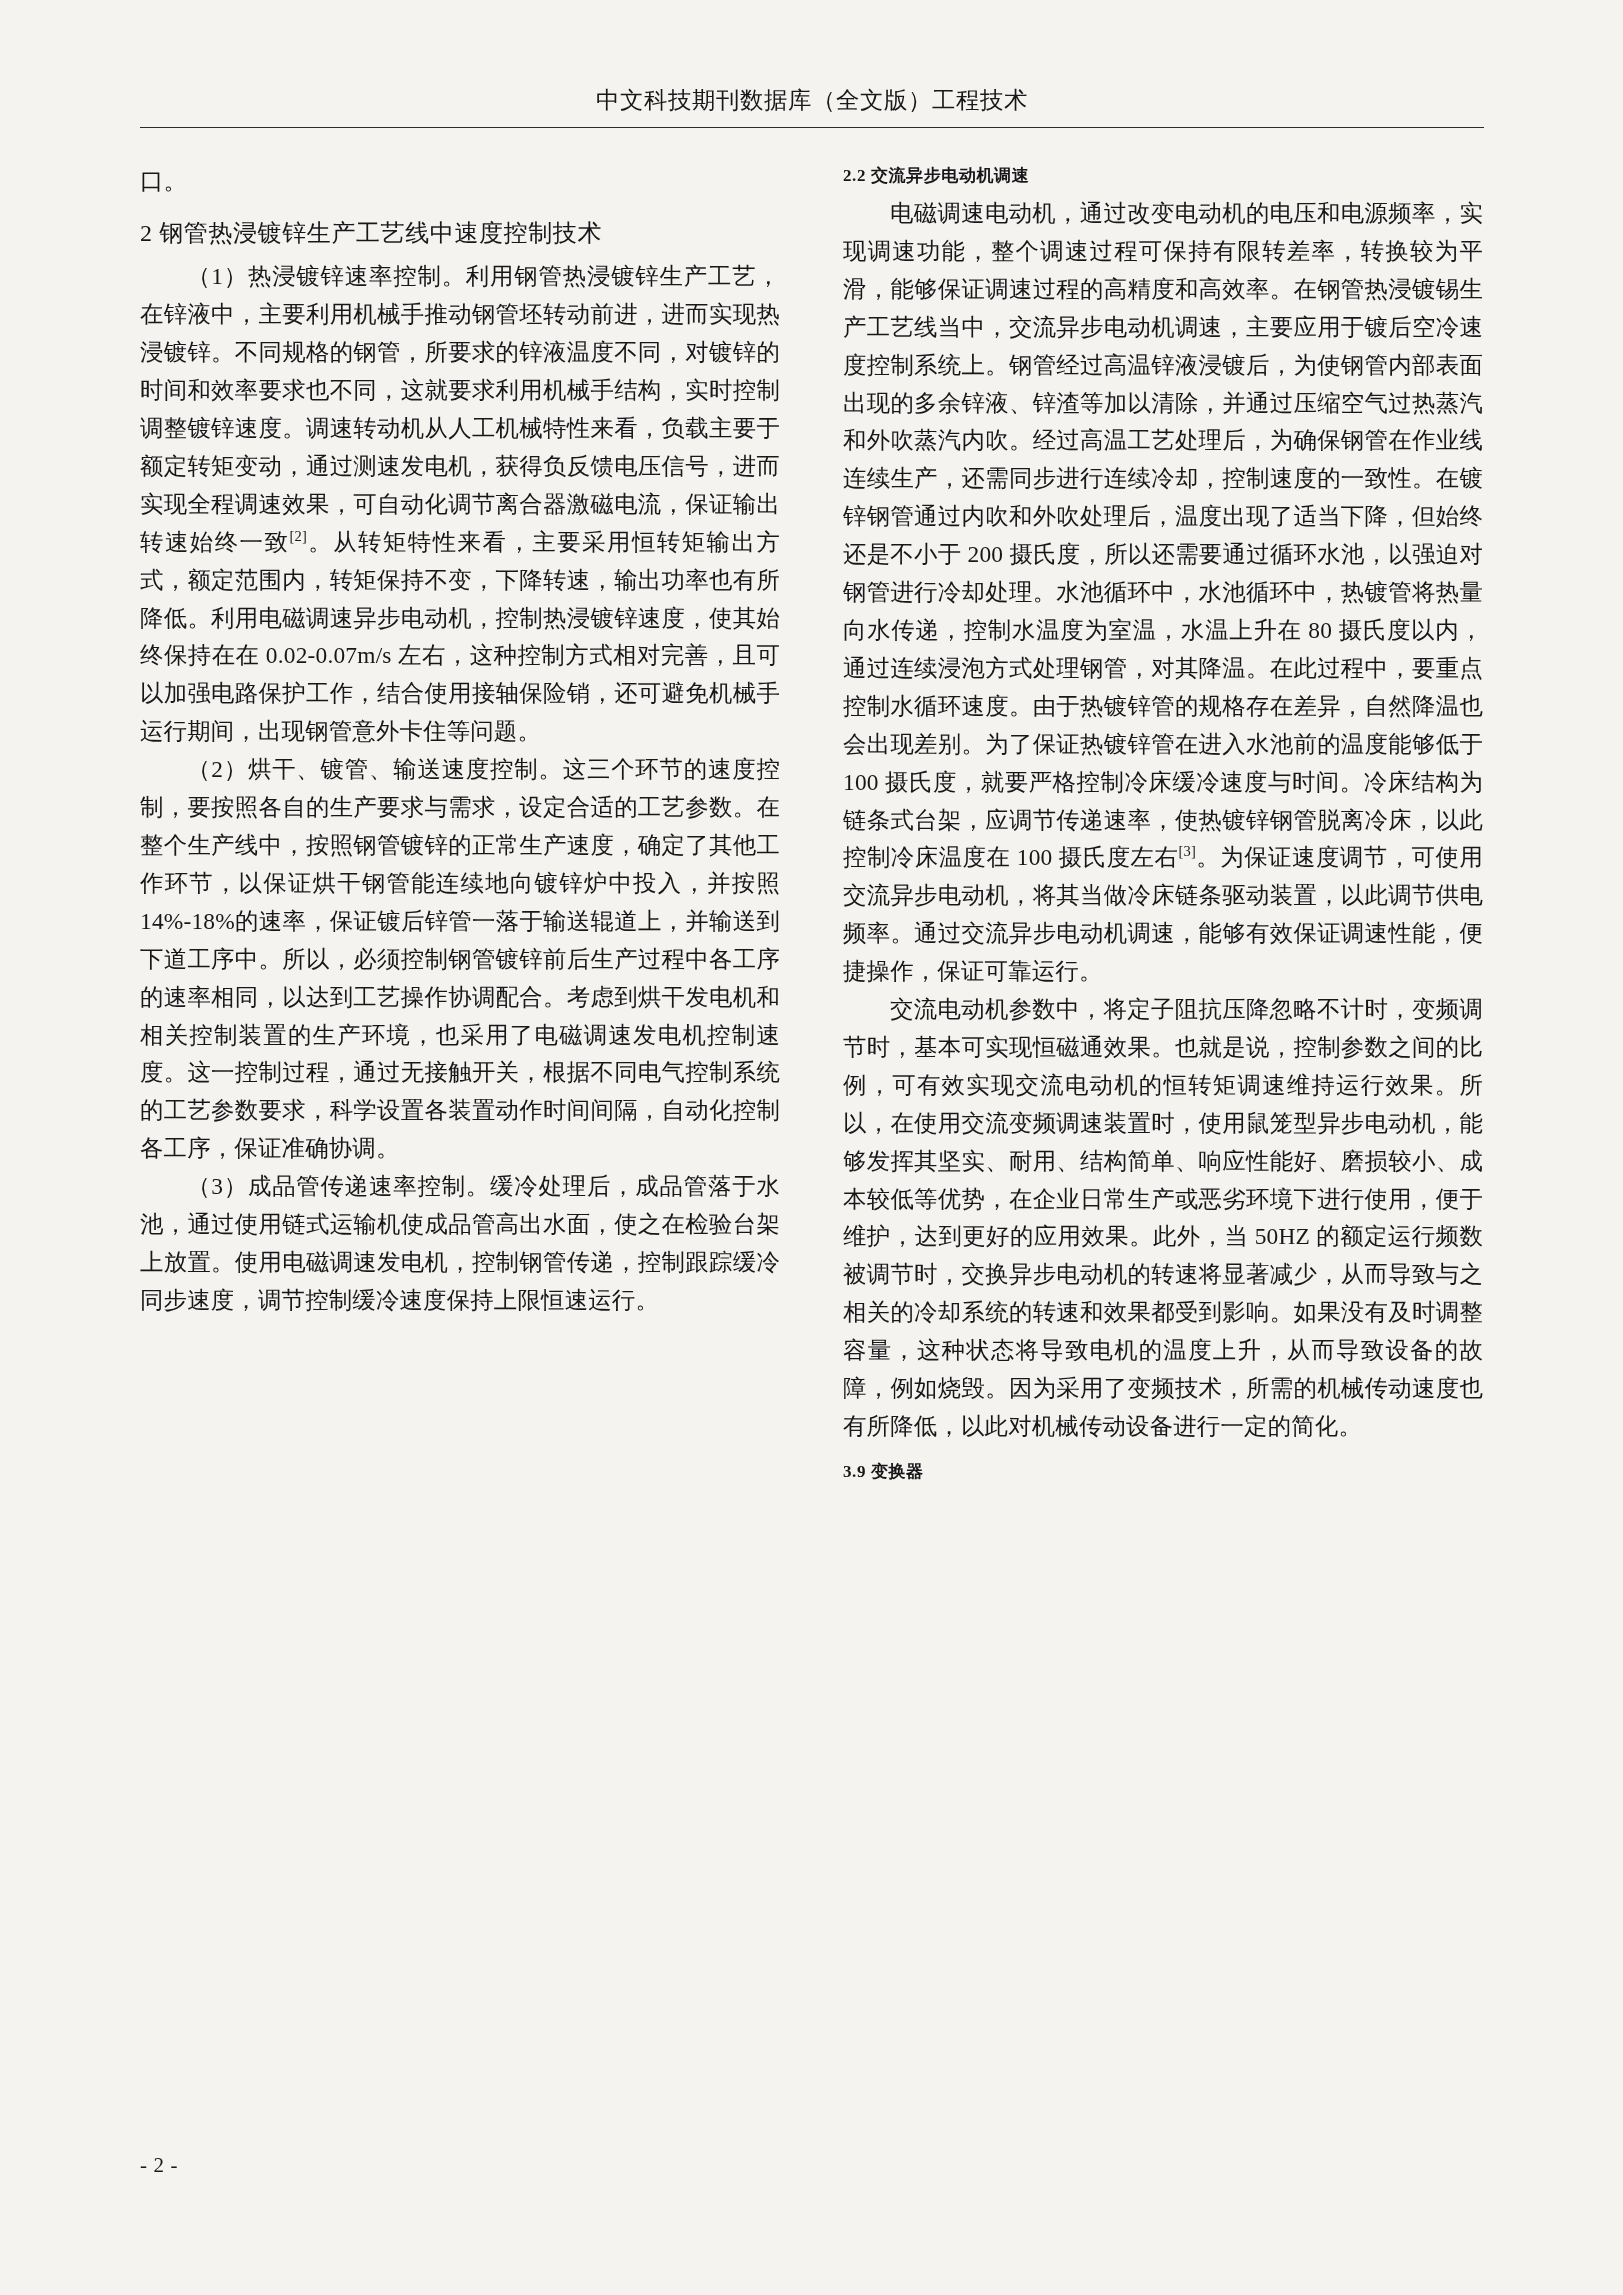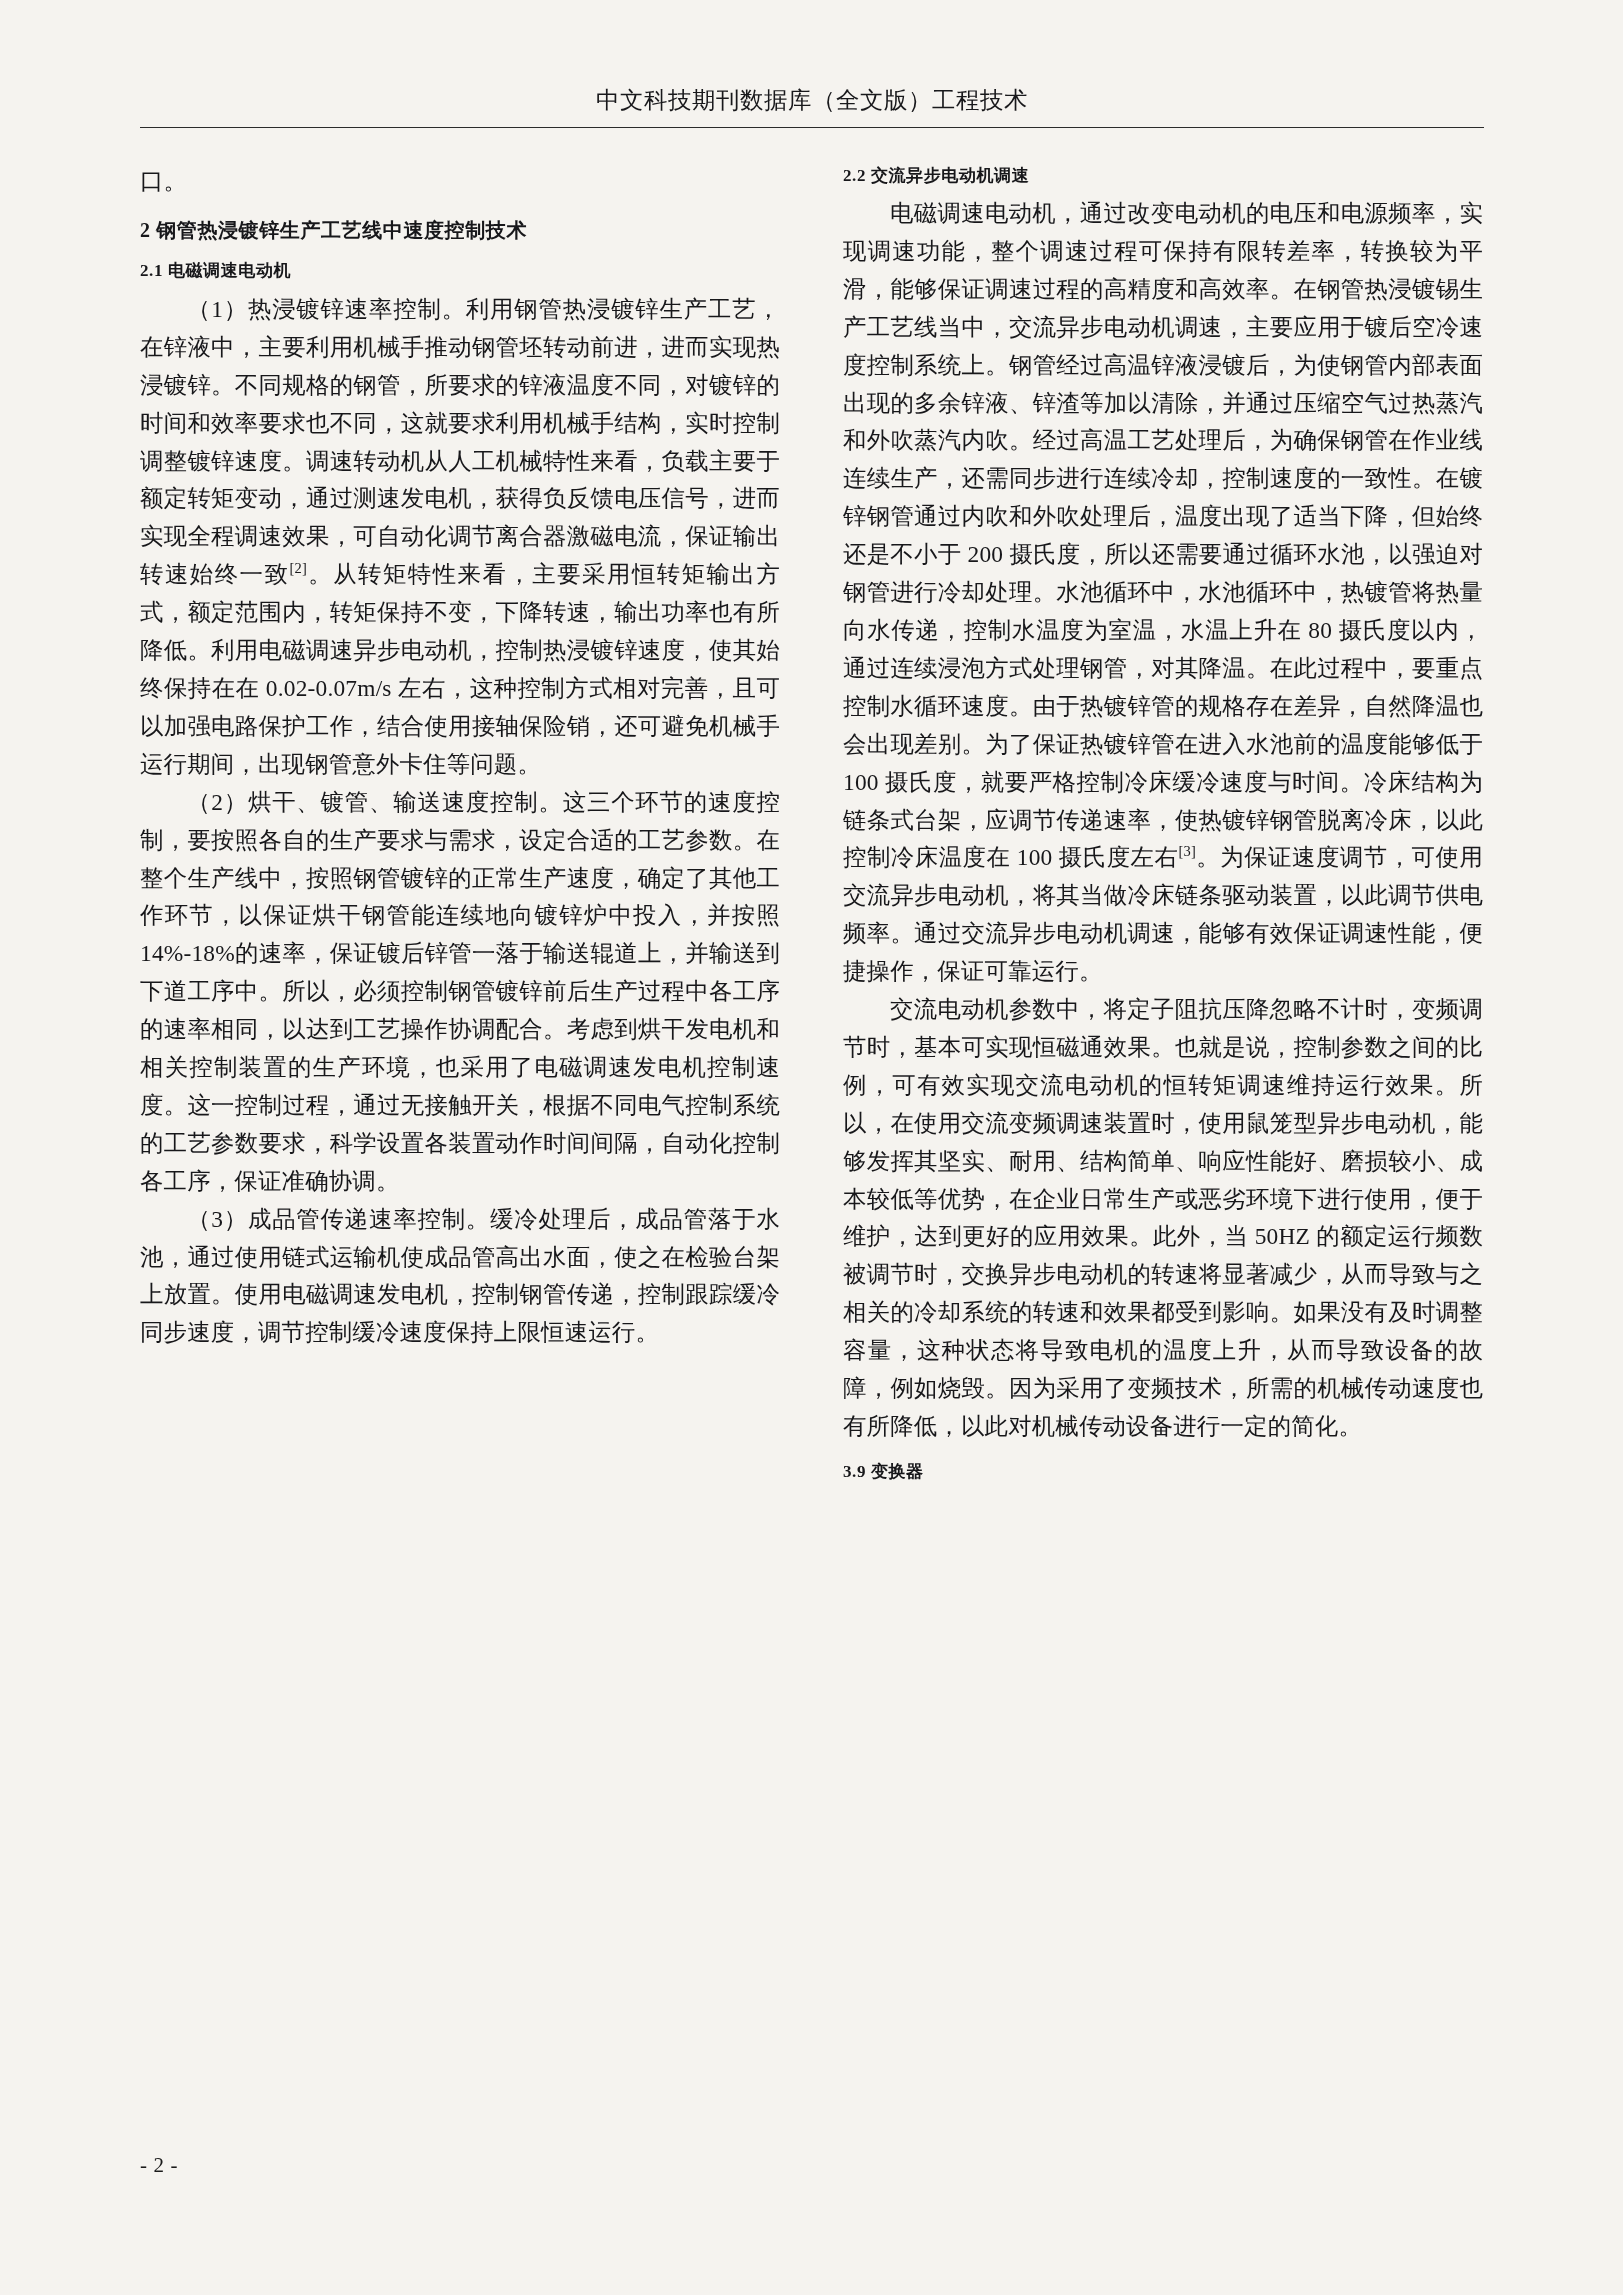"2 钢管热浸镀锌生产工艺线中速度控制技术" .h-sec { font-size: 20px -> 24px; font-weight: bold -> normal }
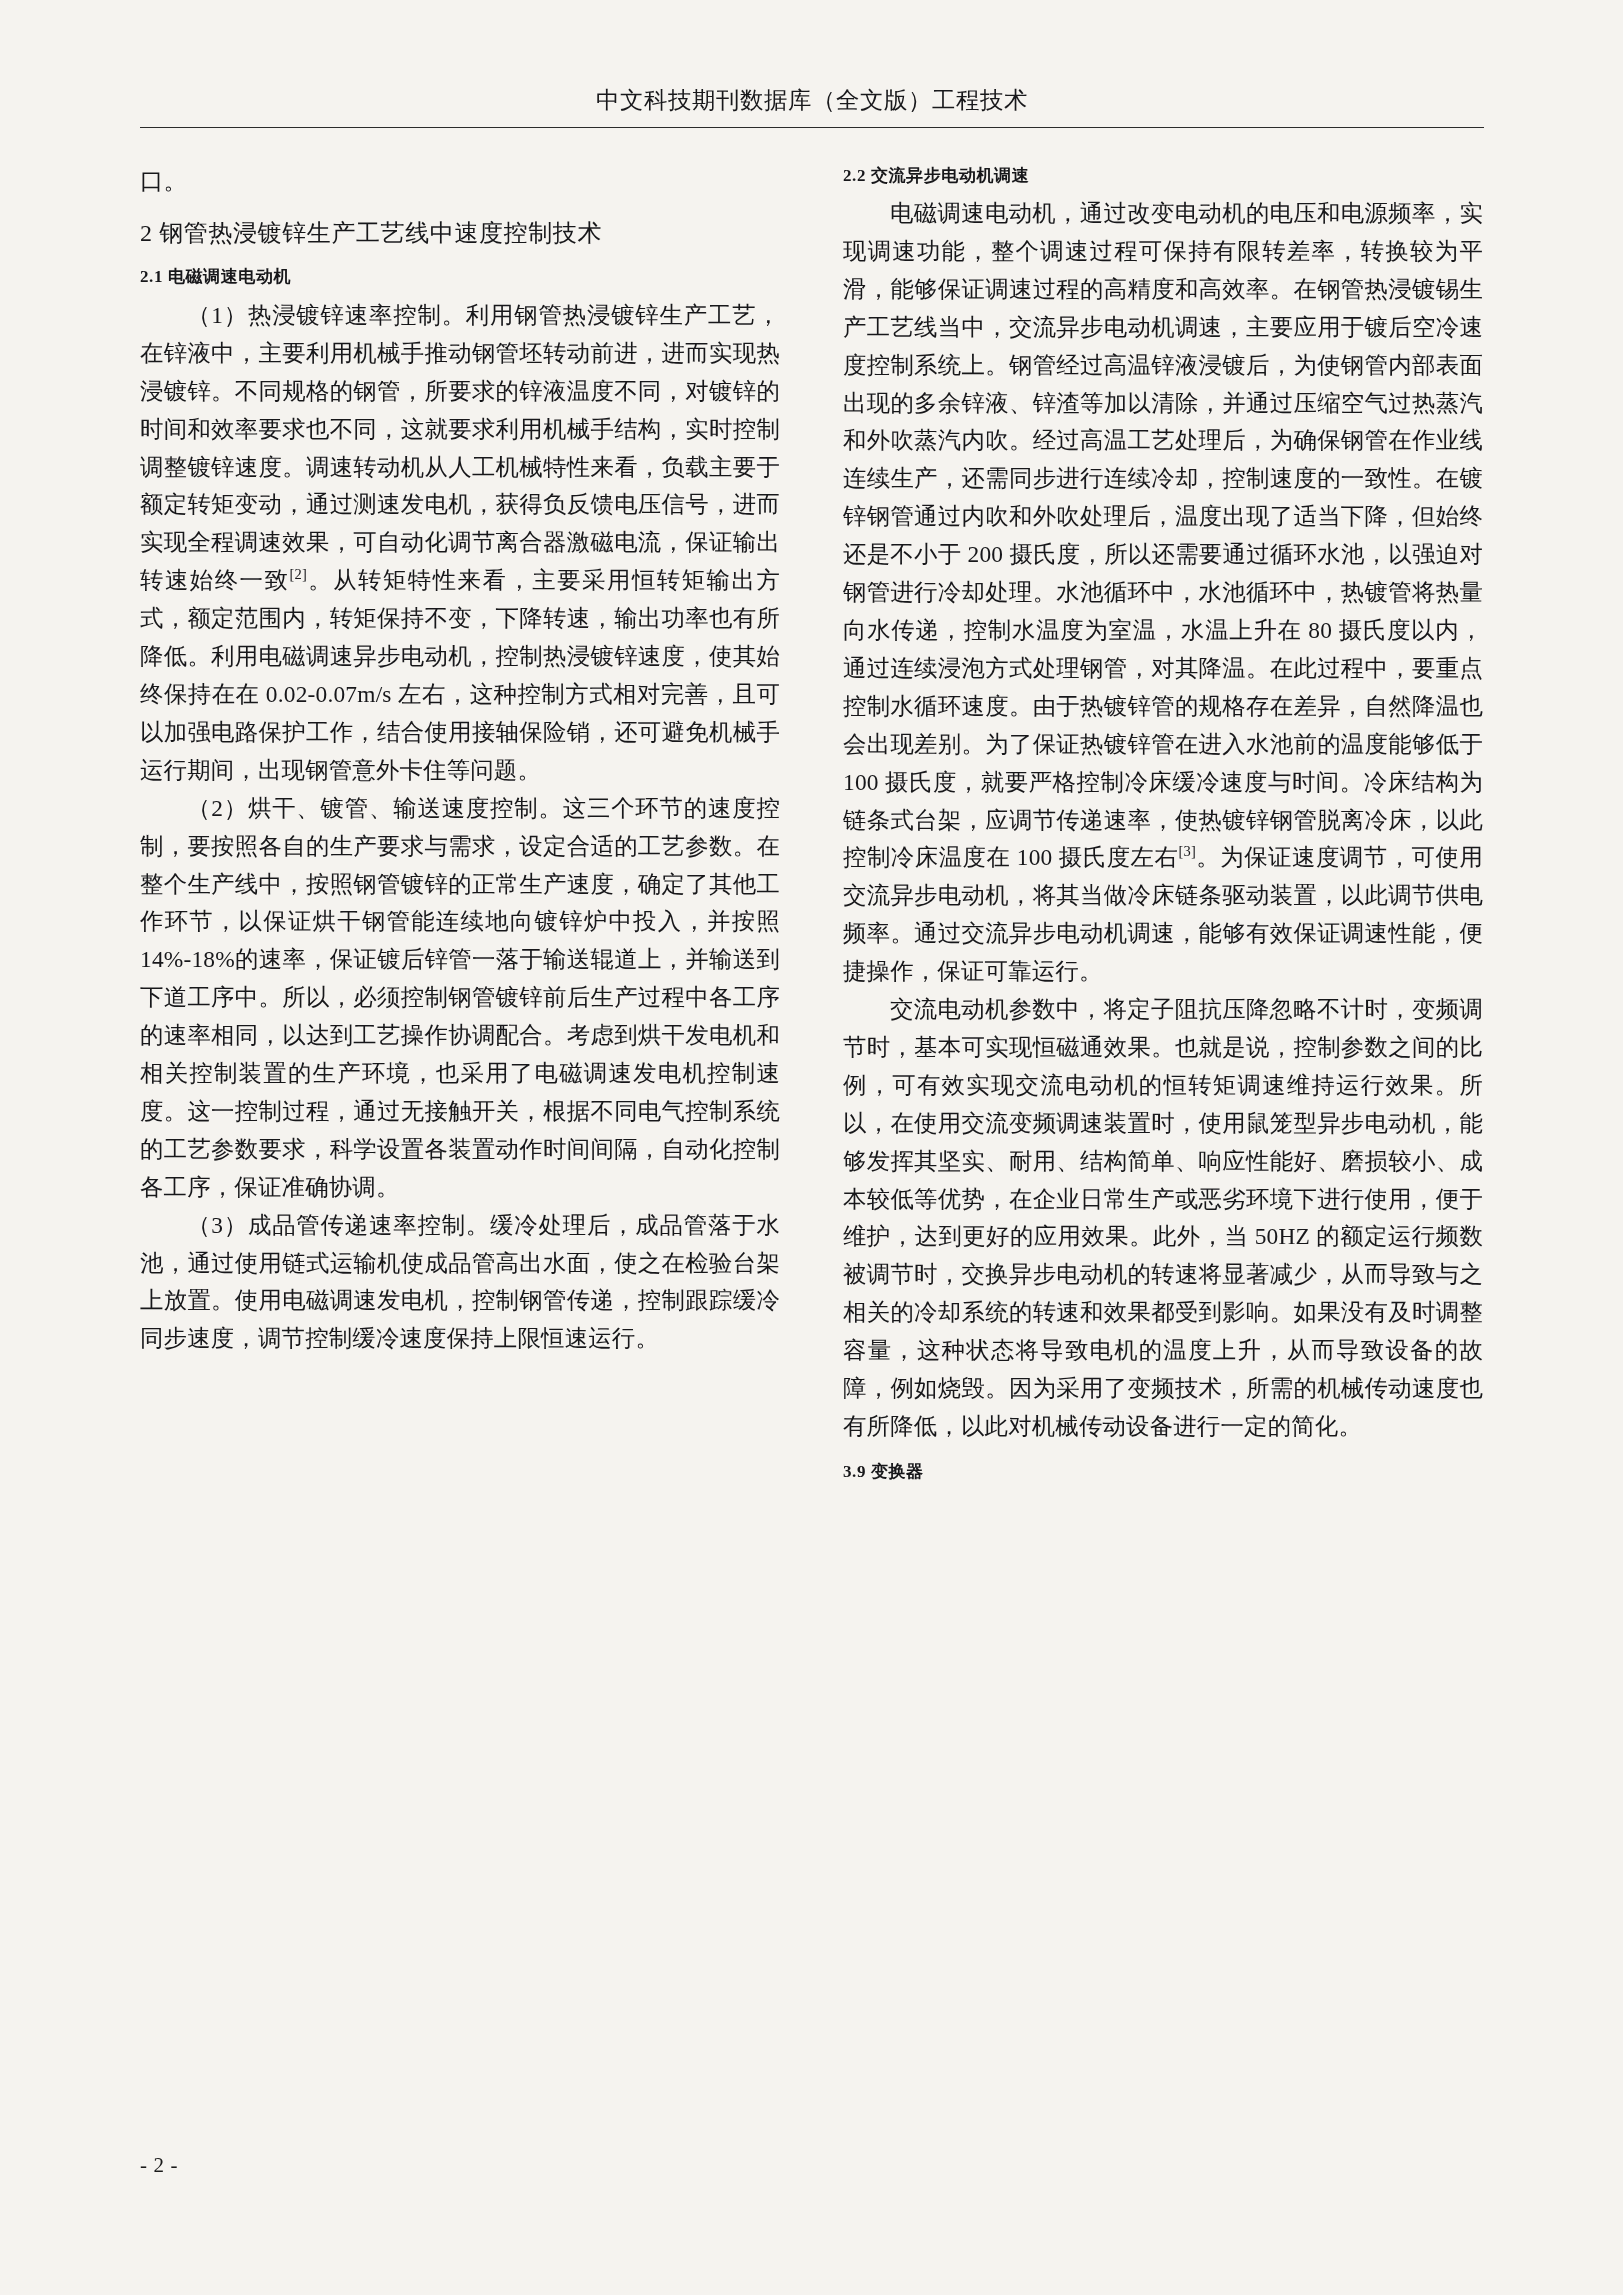"2.1 电磁调速电动机" h3.h-sub { html: <h3>2.1 电磁调速电动机</h3> -> none }
